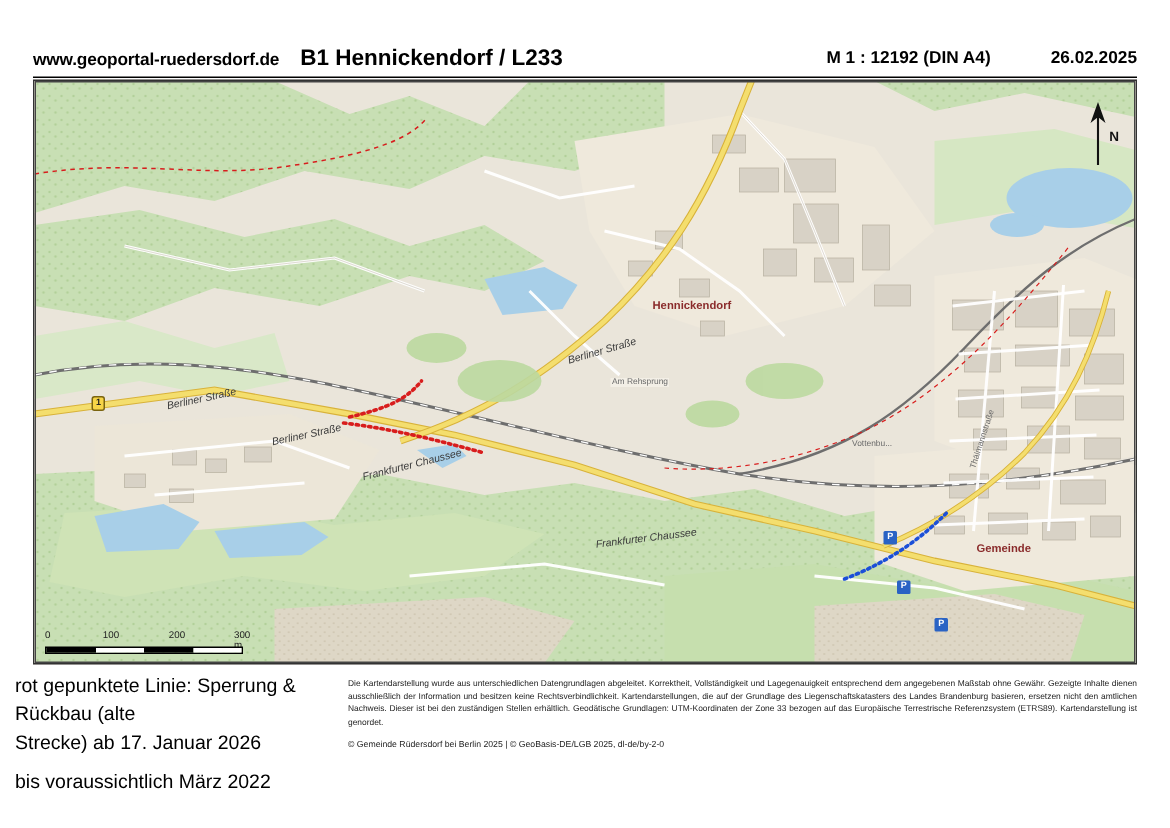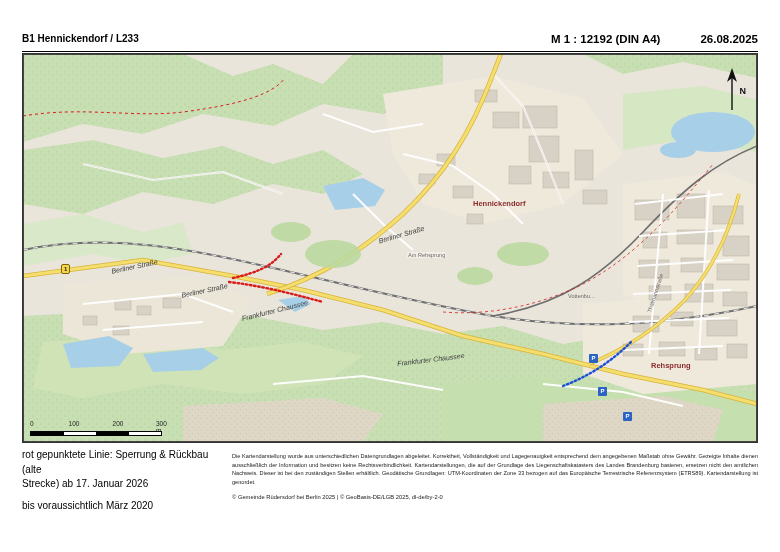"www.geoportal-ruedersdorf.de" span.site-url { html: none -> <span>www.geoportal-ruedersdorf.de</span> }
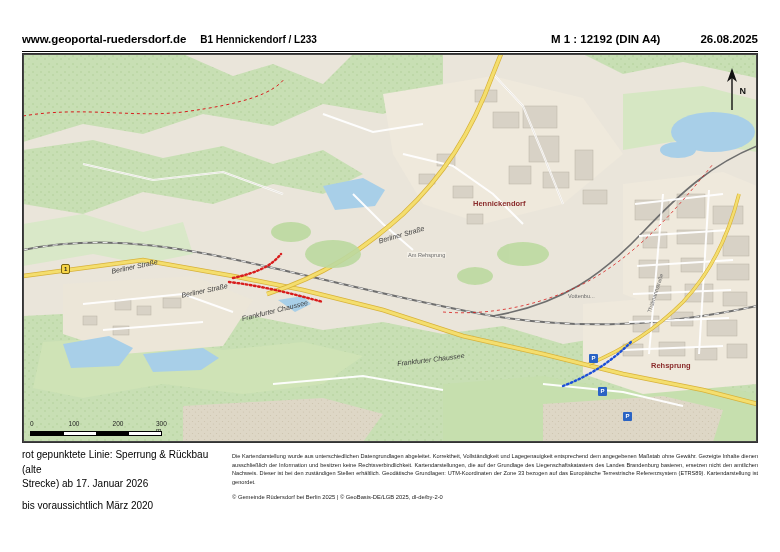"B1 Hennickendorf / L233" .map-title { font-size: 10px -> 15px }
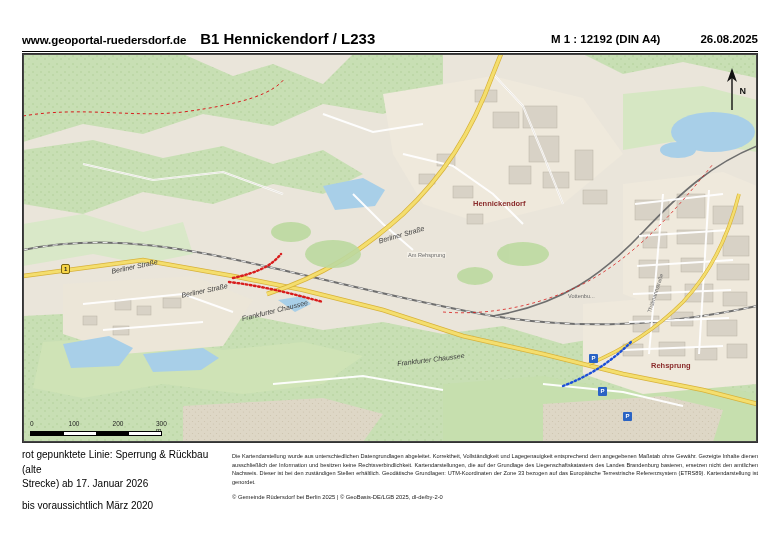"26.08.2025" span.date-text { text: 26.08.2025 -> 26.02.2025 }
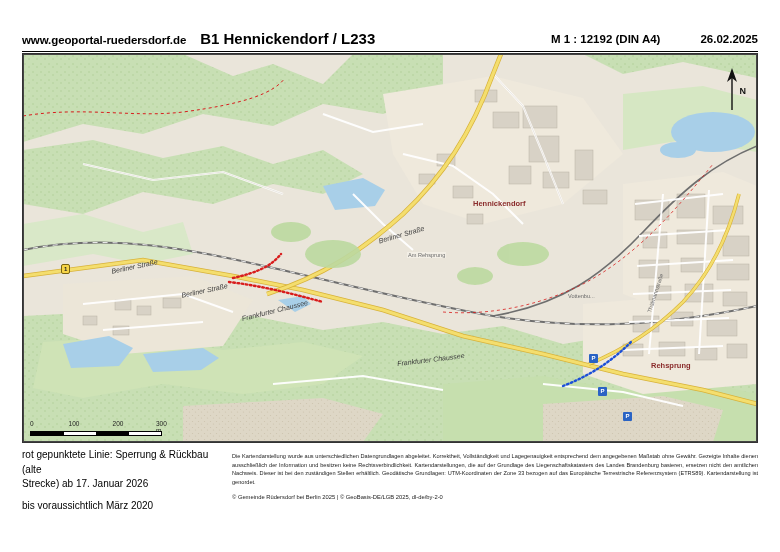"Hennickendorf" div.map-label { margin-left: 38px -> none }
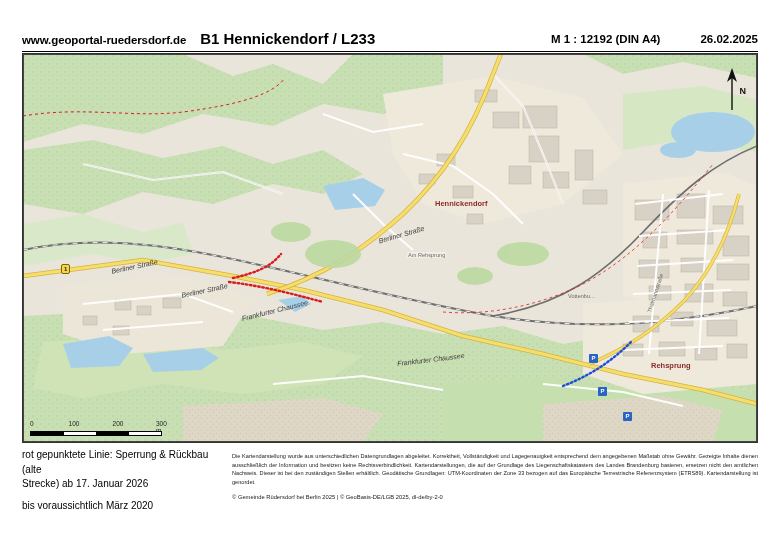"Rehsprung" div.map-label { text: Rehsprung -> Gemeinde }
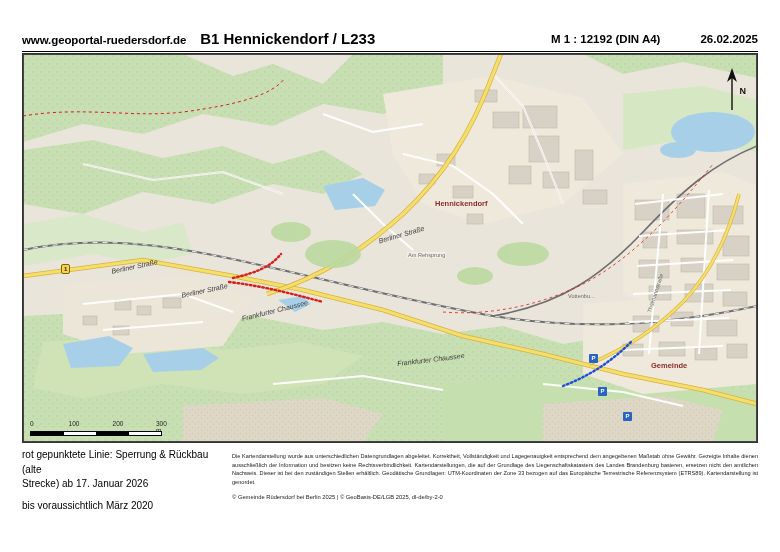"rot gepunktete Linie: Sperrung &" .legend { font-size: 10px -> 13px; left: 22px -> 10px }
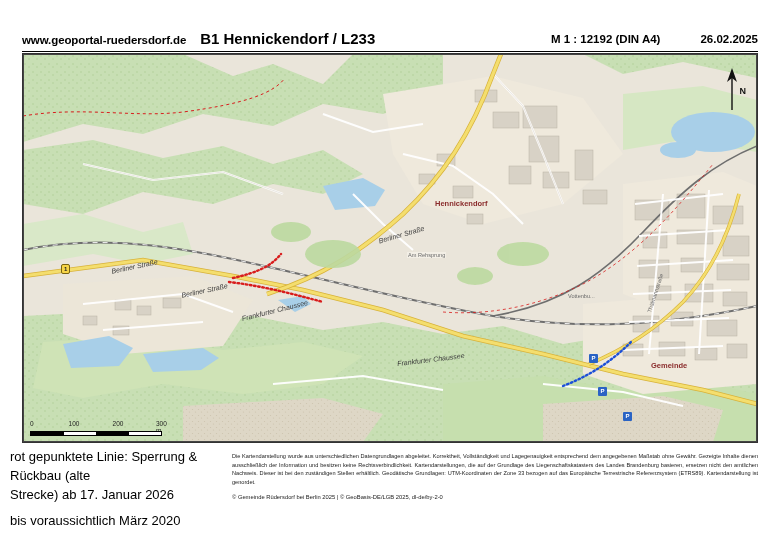"bis voraussichtlich März 2020" div { text: 2020 -> 2022 }
